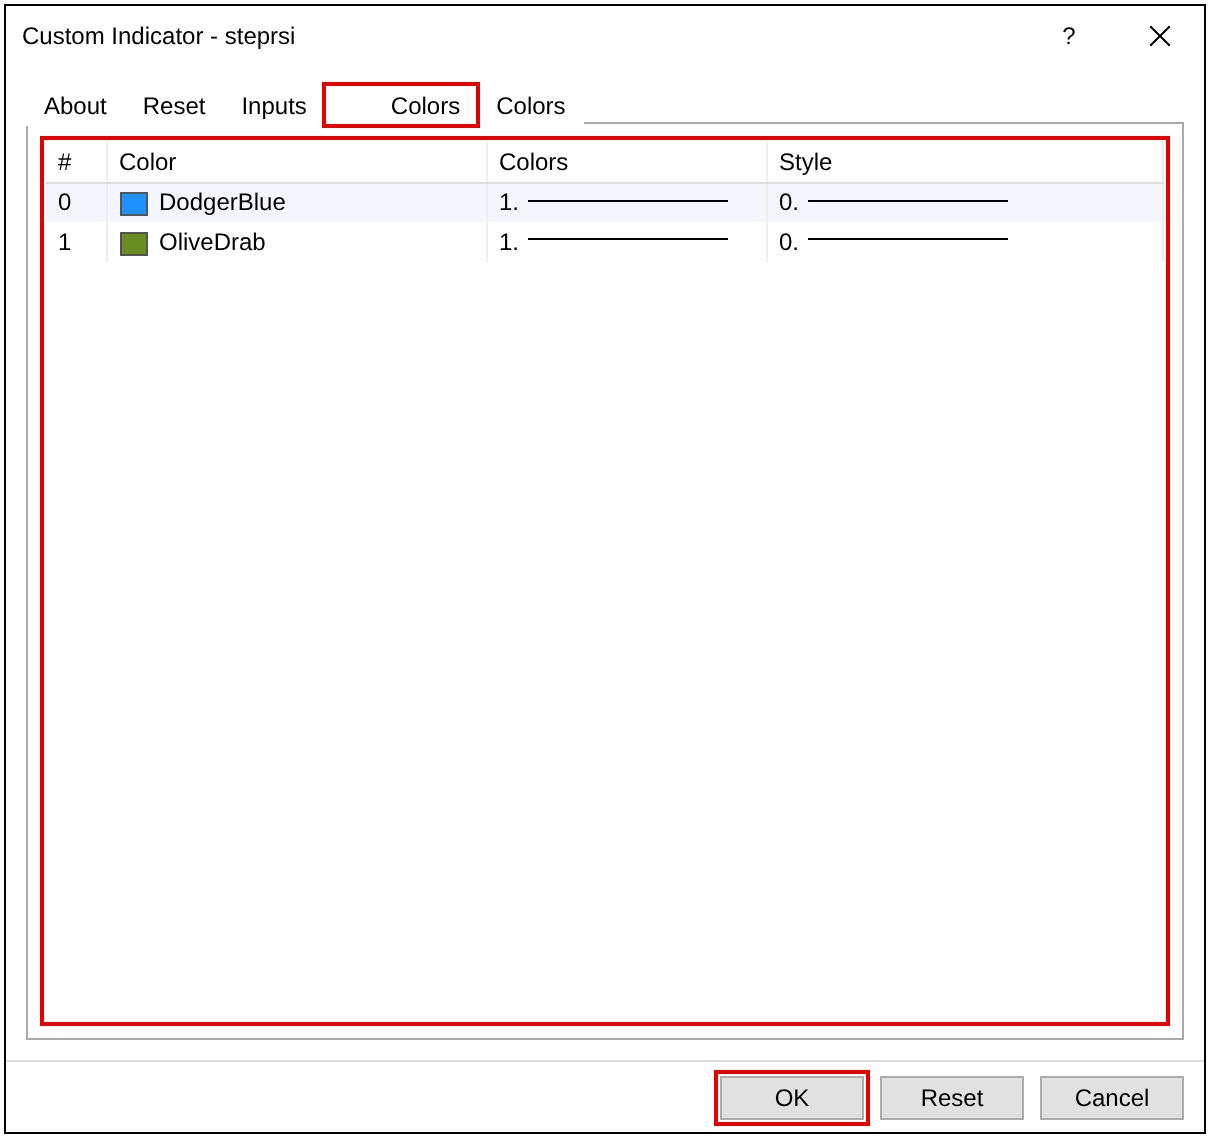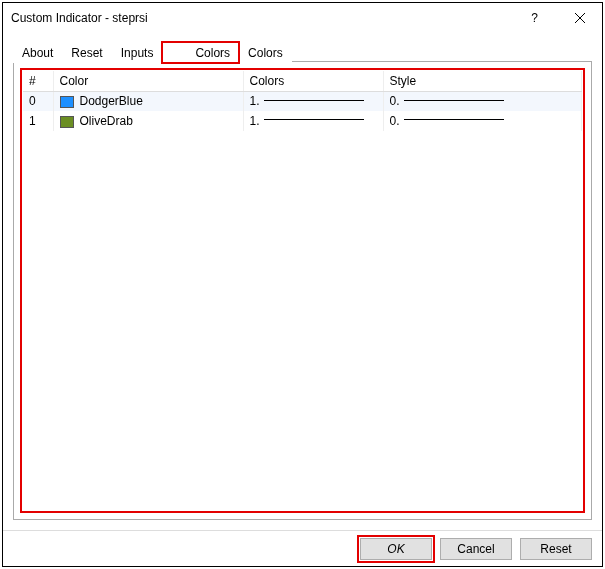"OK" .btn.highlight-box { font-style: italic -> none }
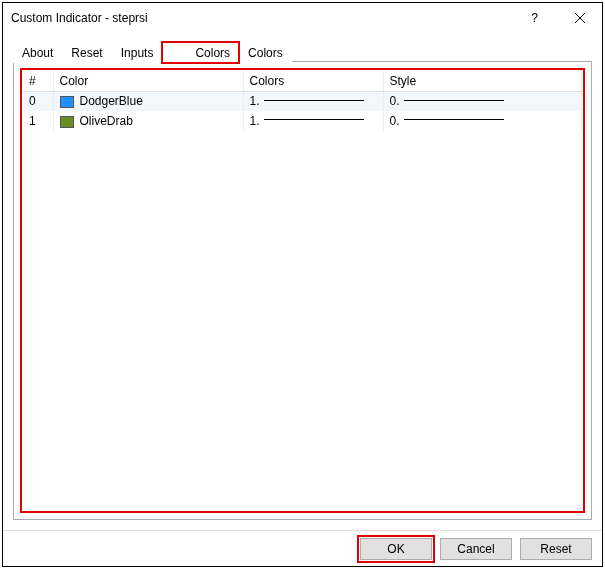"Cancel" button.btn { order: before "Reset" -> after "Reset" }
